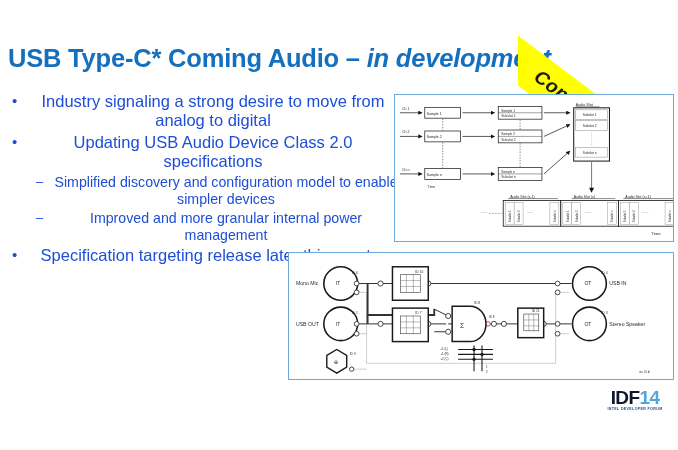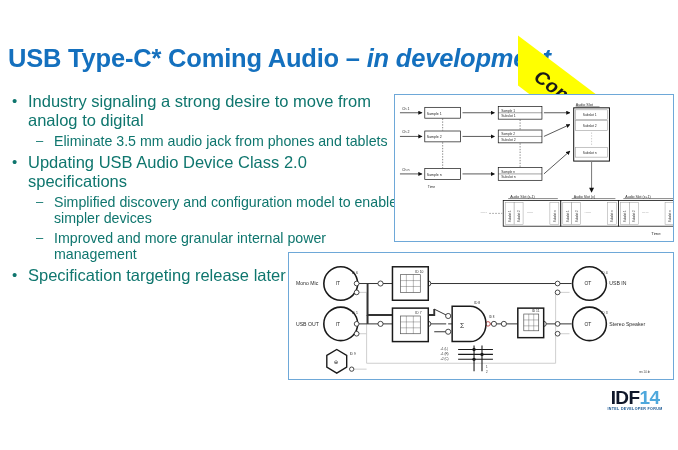"Industry signaling a strong desire" .bullets { color: #0f766e -> #1d4ed8; text-align: none -> center }
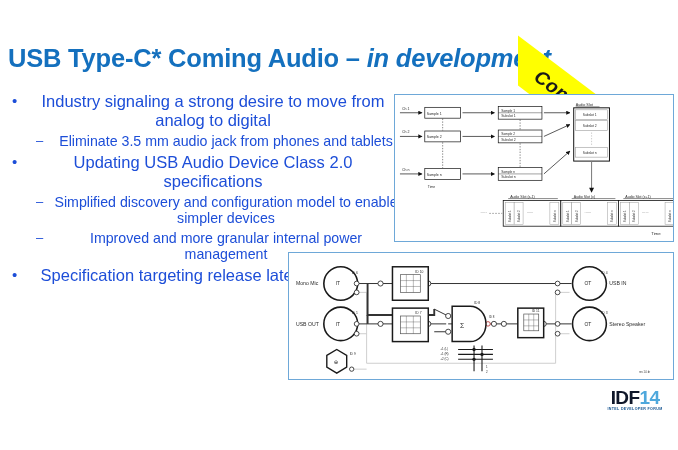"Eliminate 3.5 mm audio jack" div.b2 { html: <div>Eliminate 3.5 mm audio jack from phones and tablets</div> -> none }
